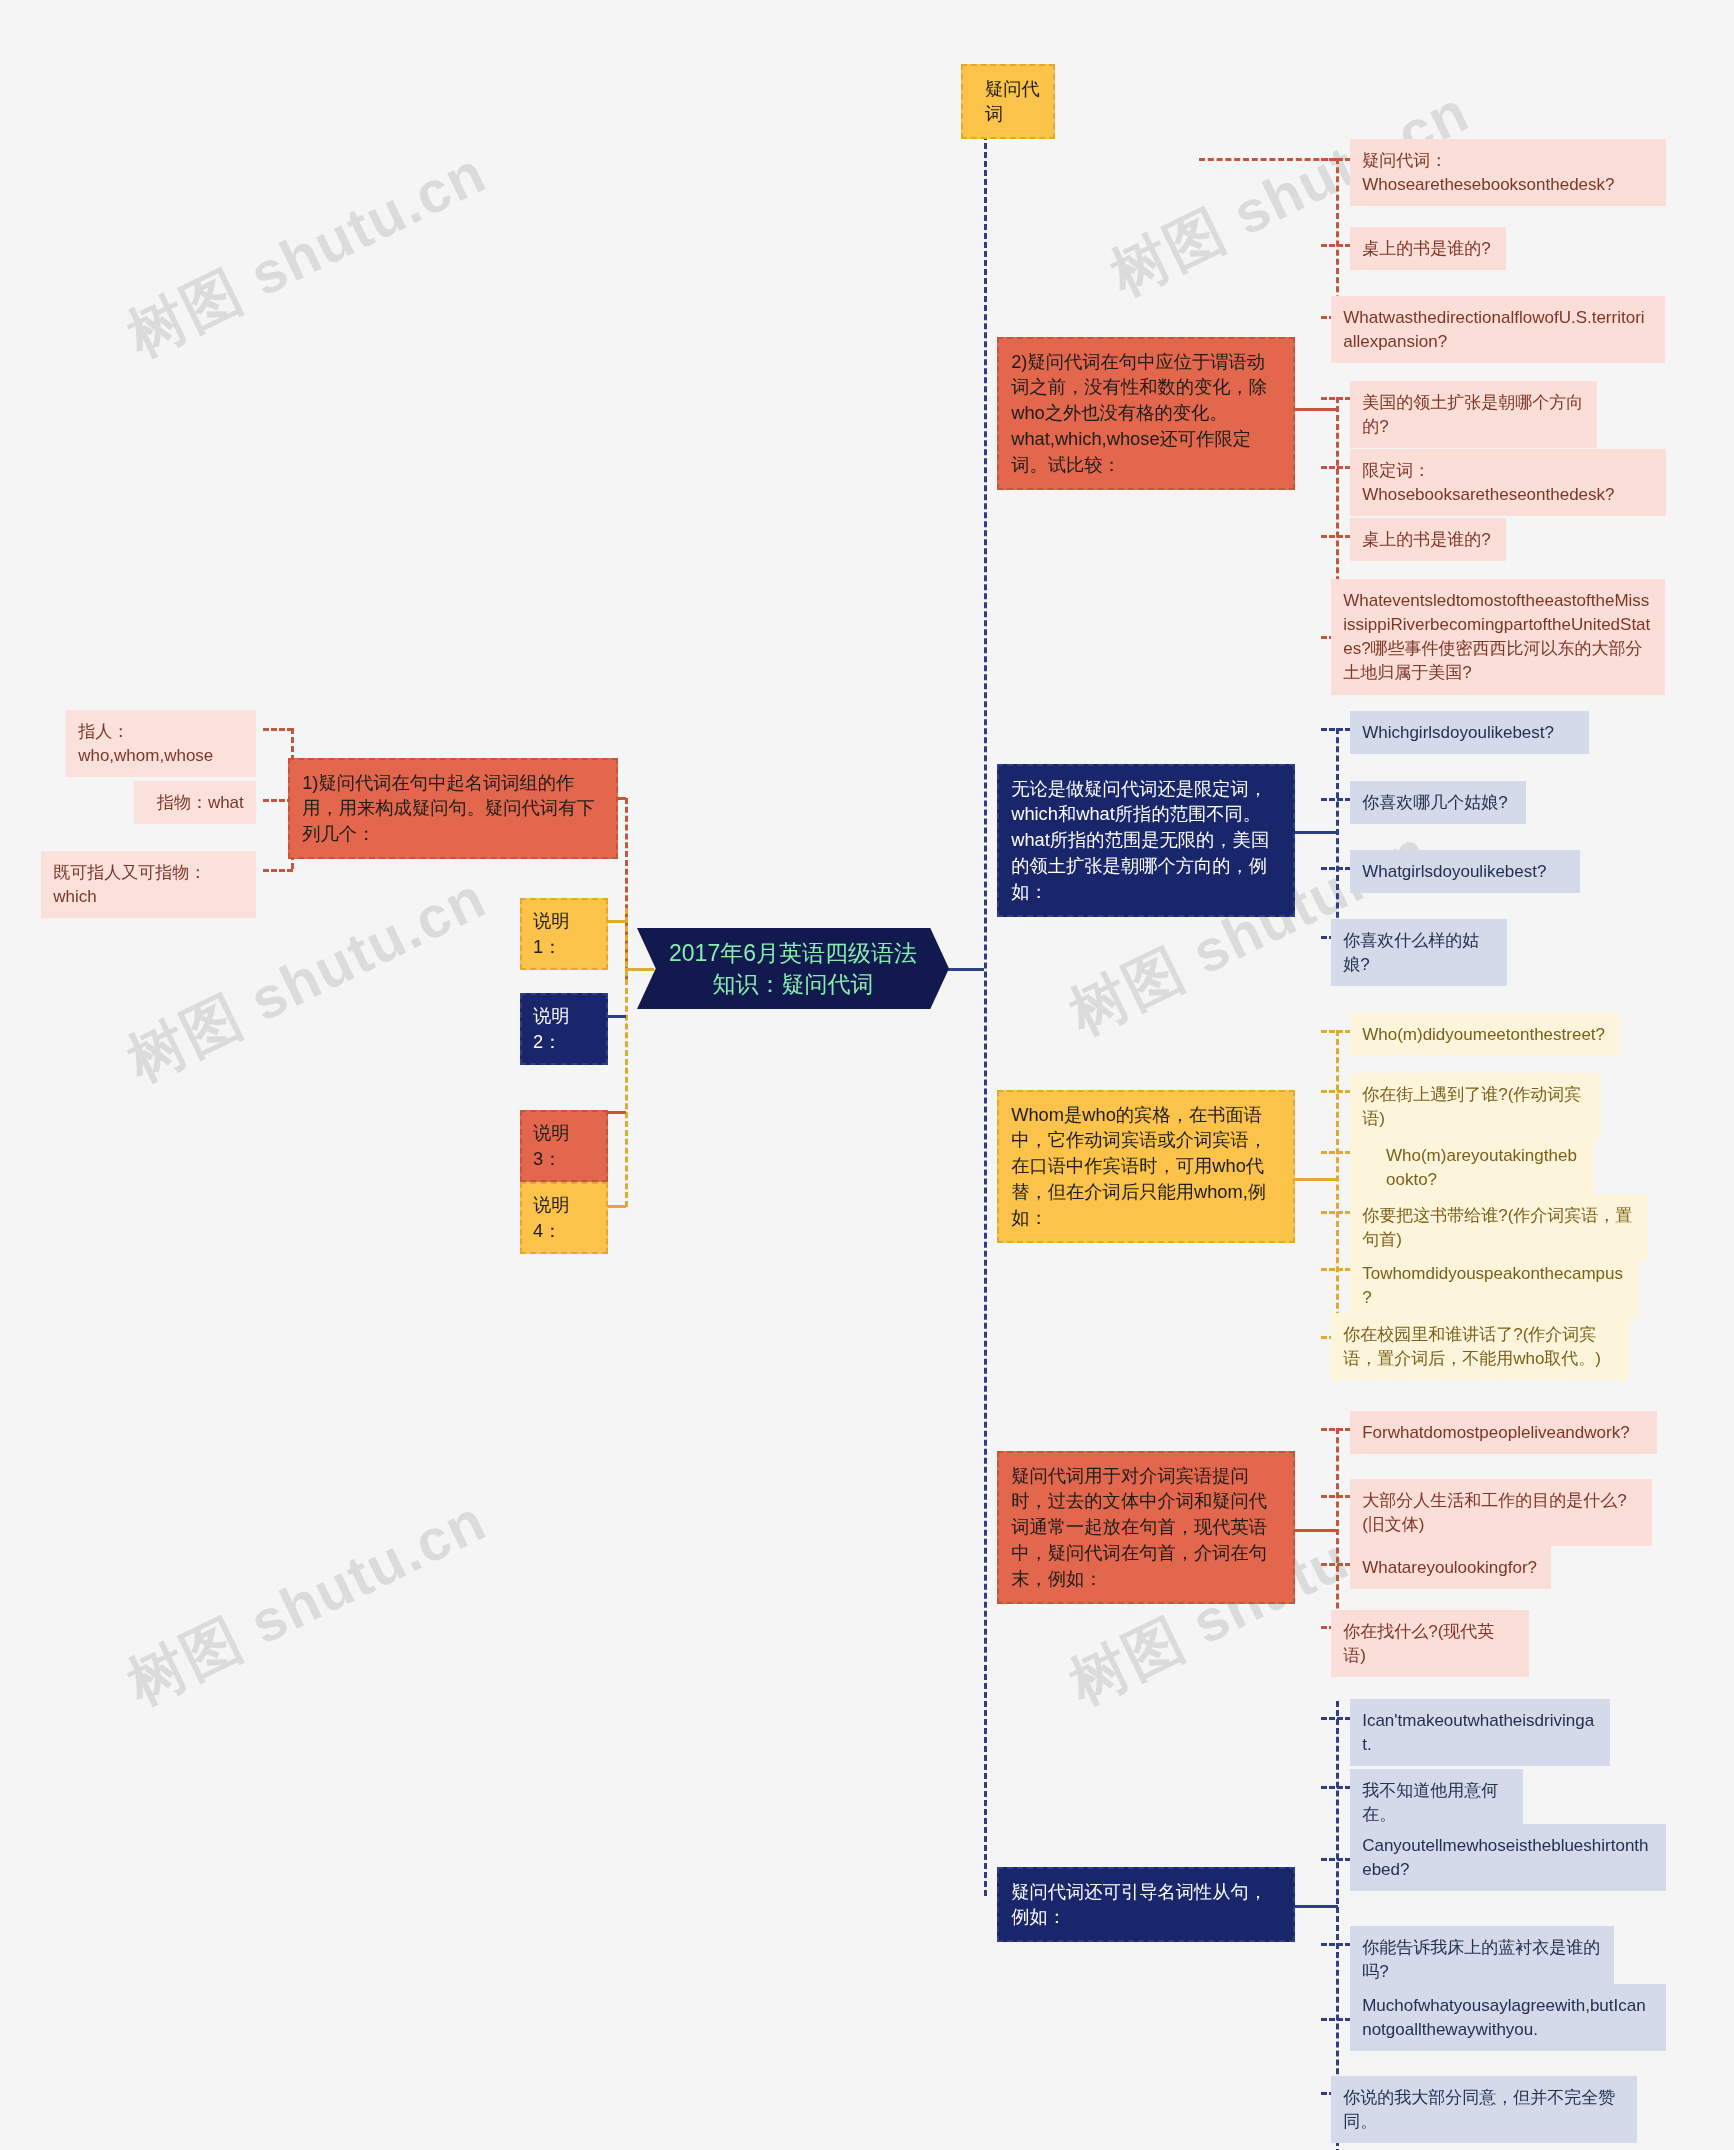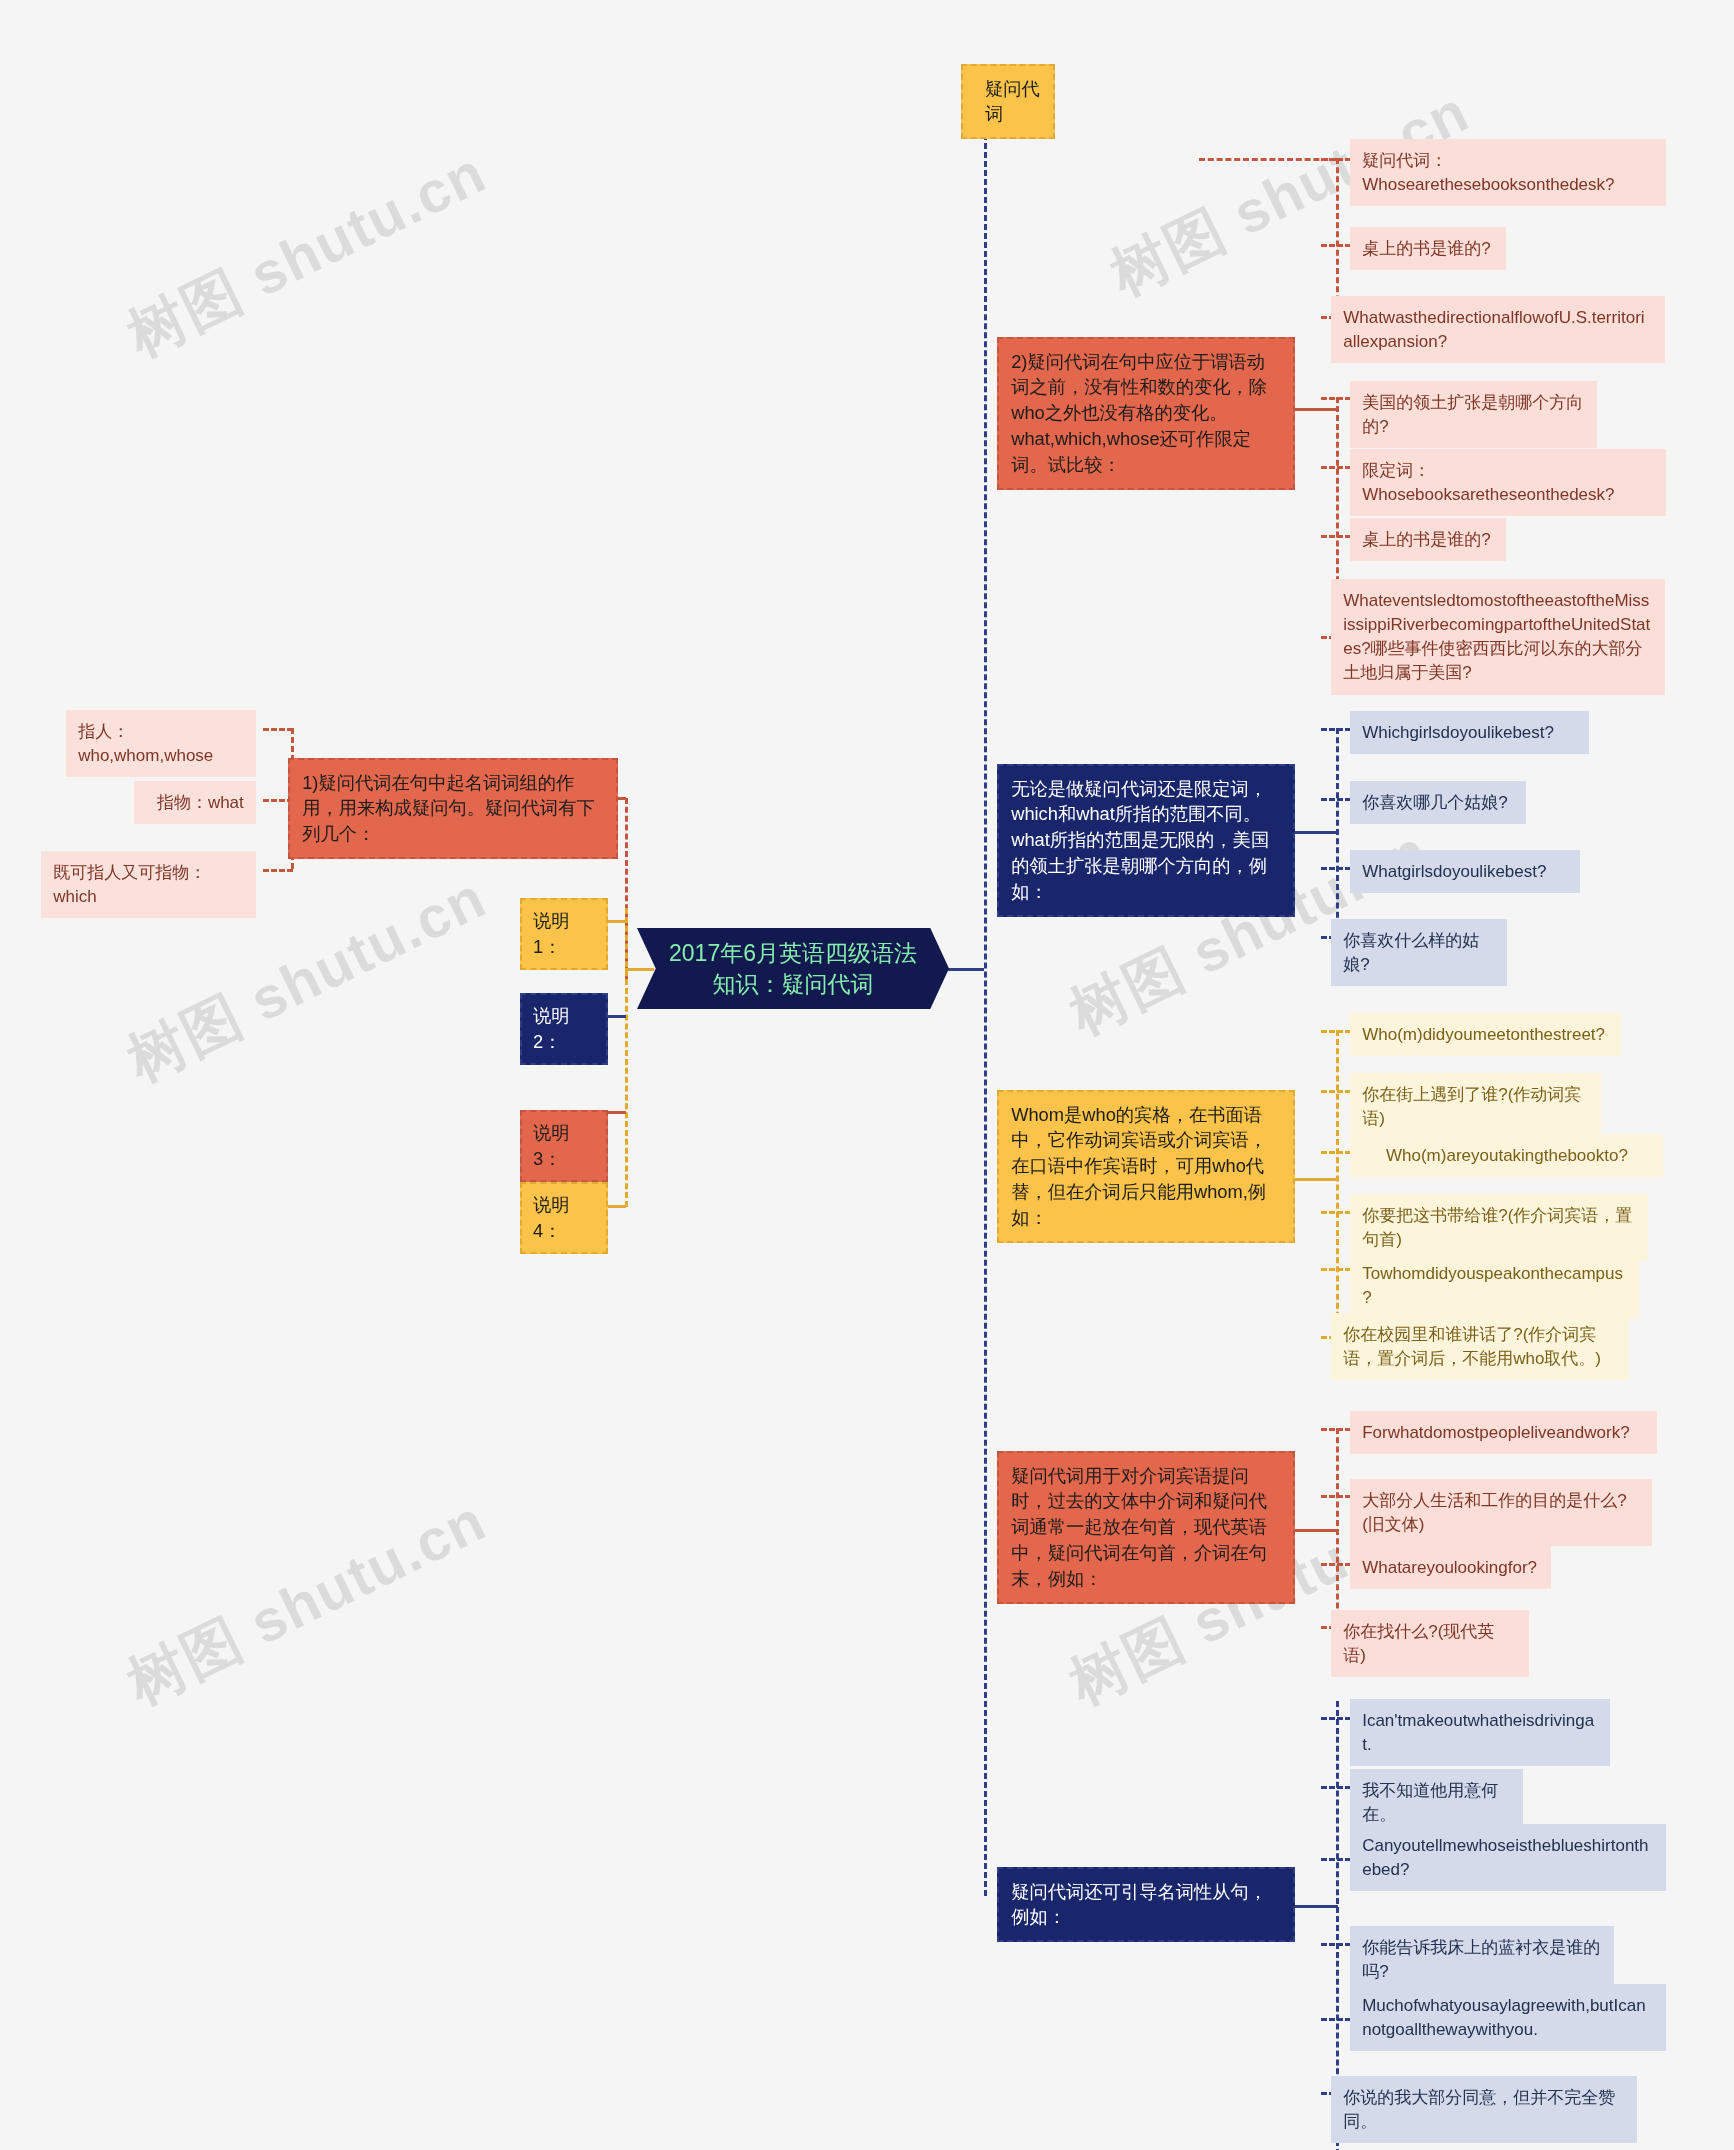"Who(m)areyoutakingthebookto?" div.node { width: 313px -> 244px }
